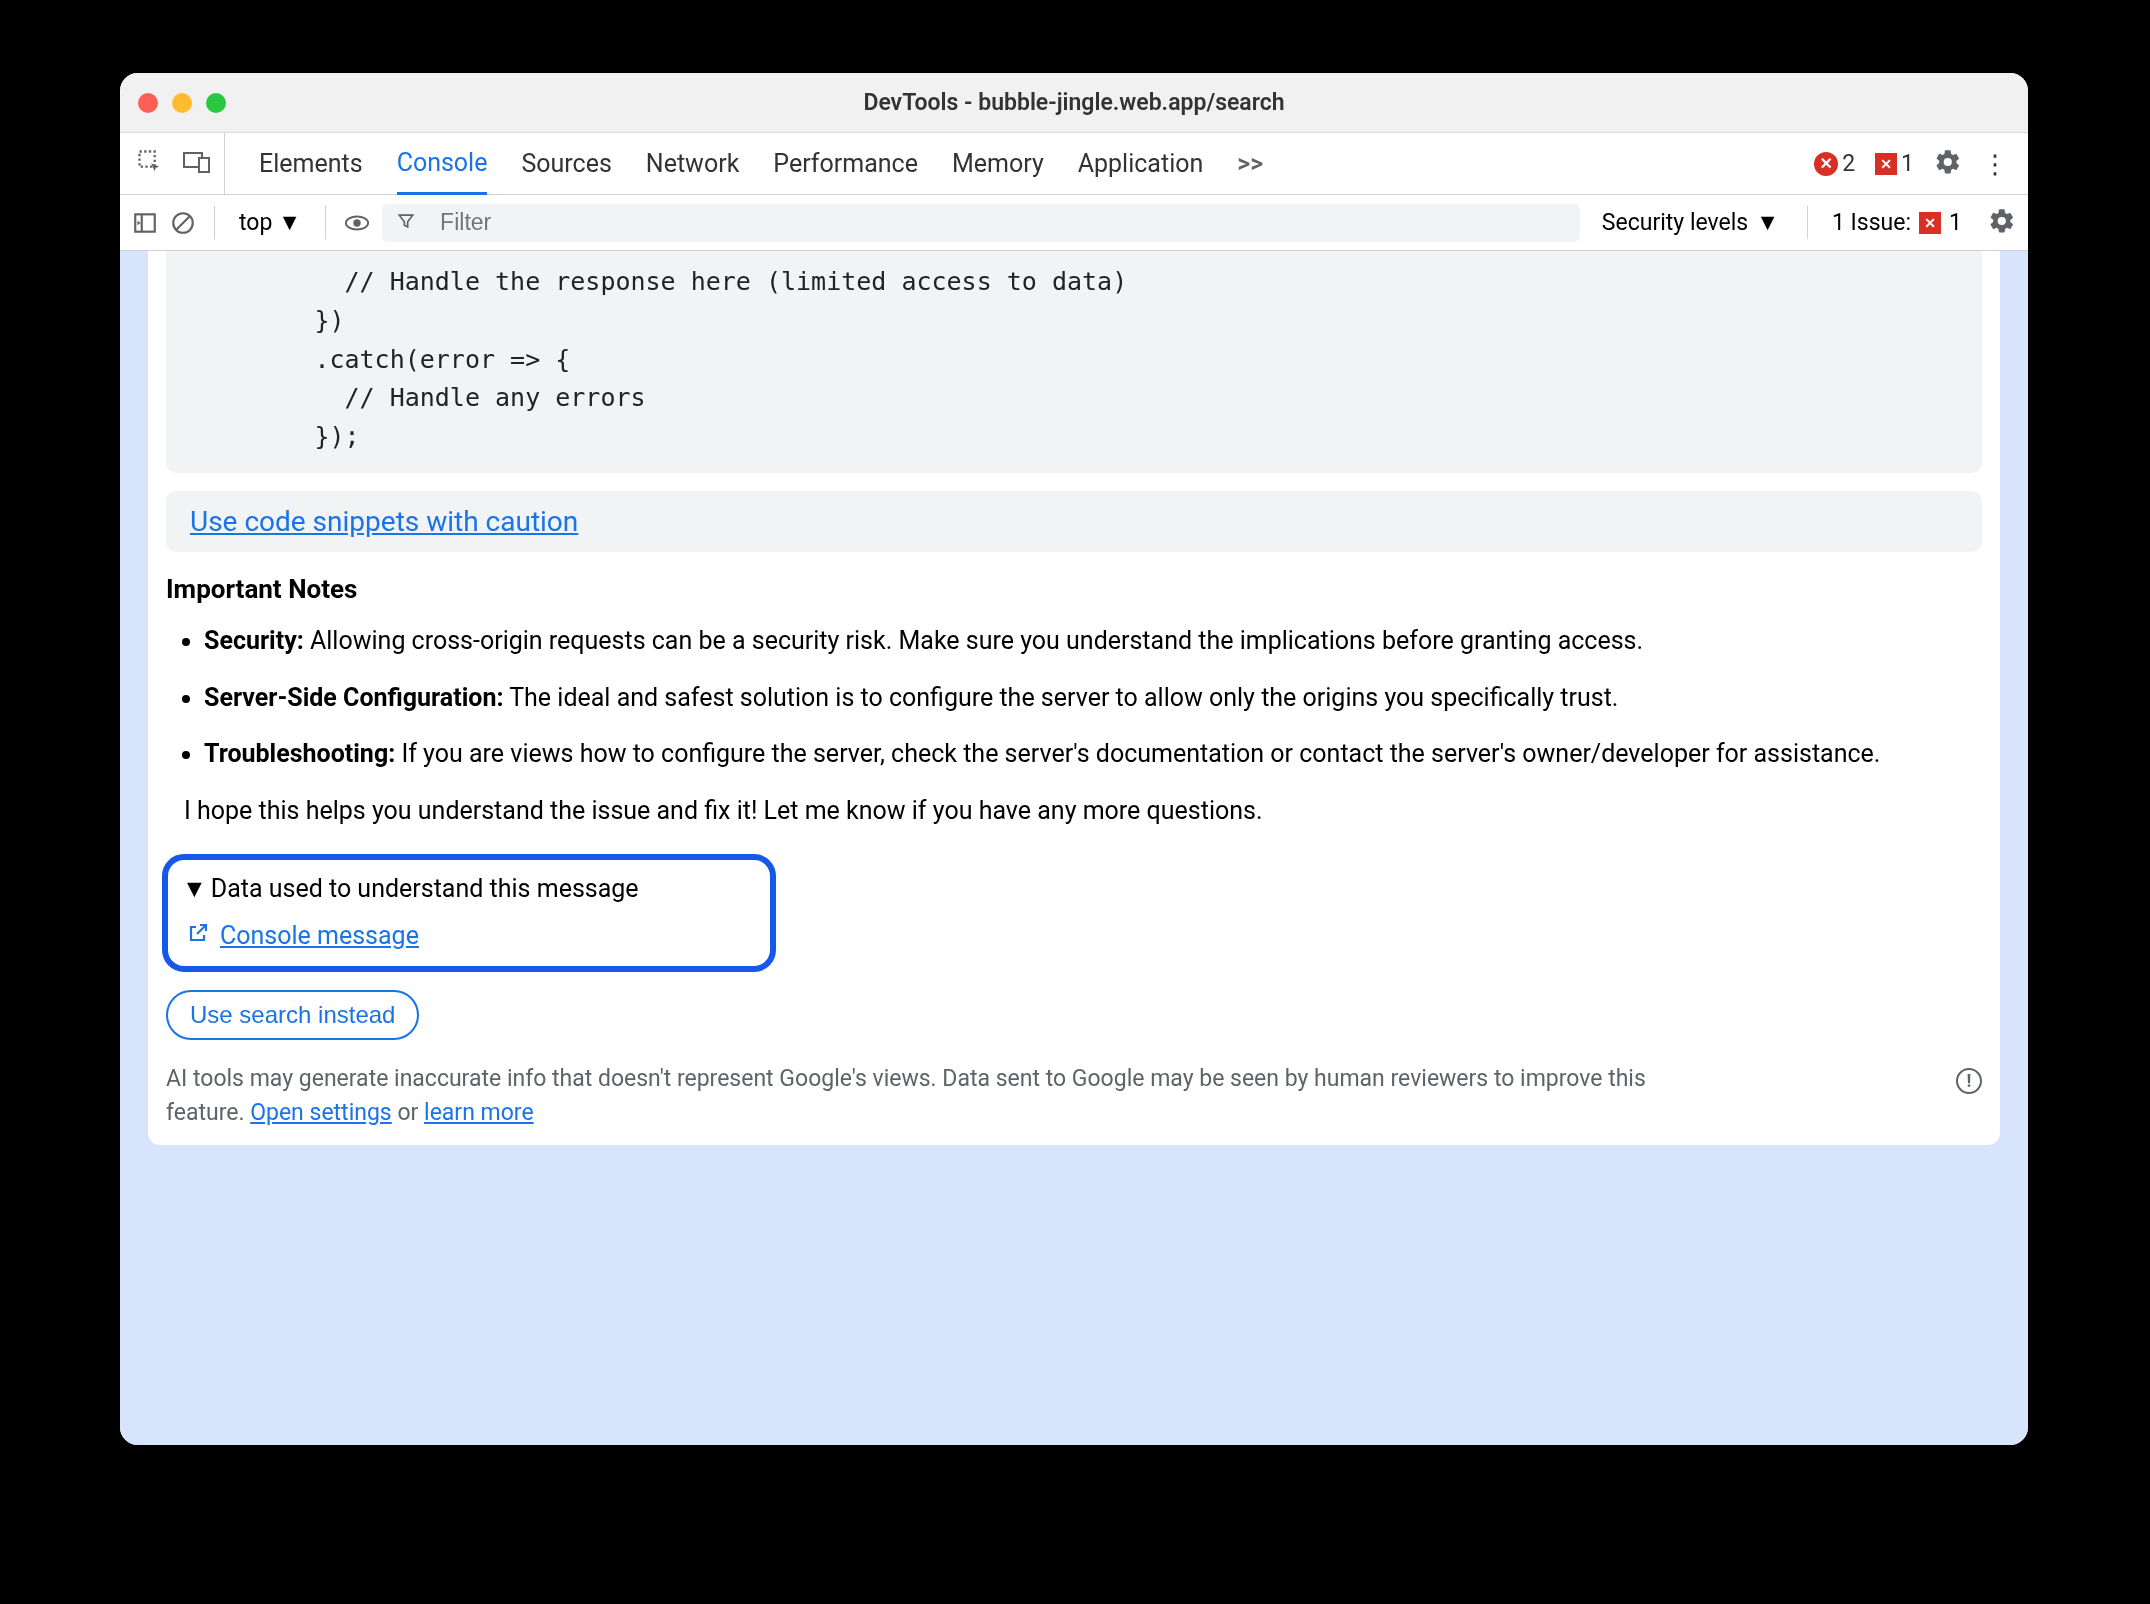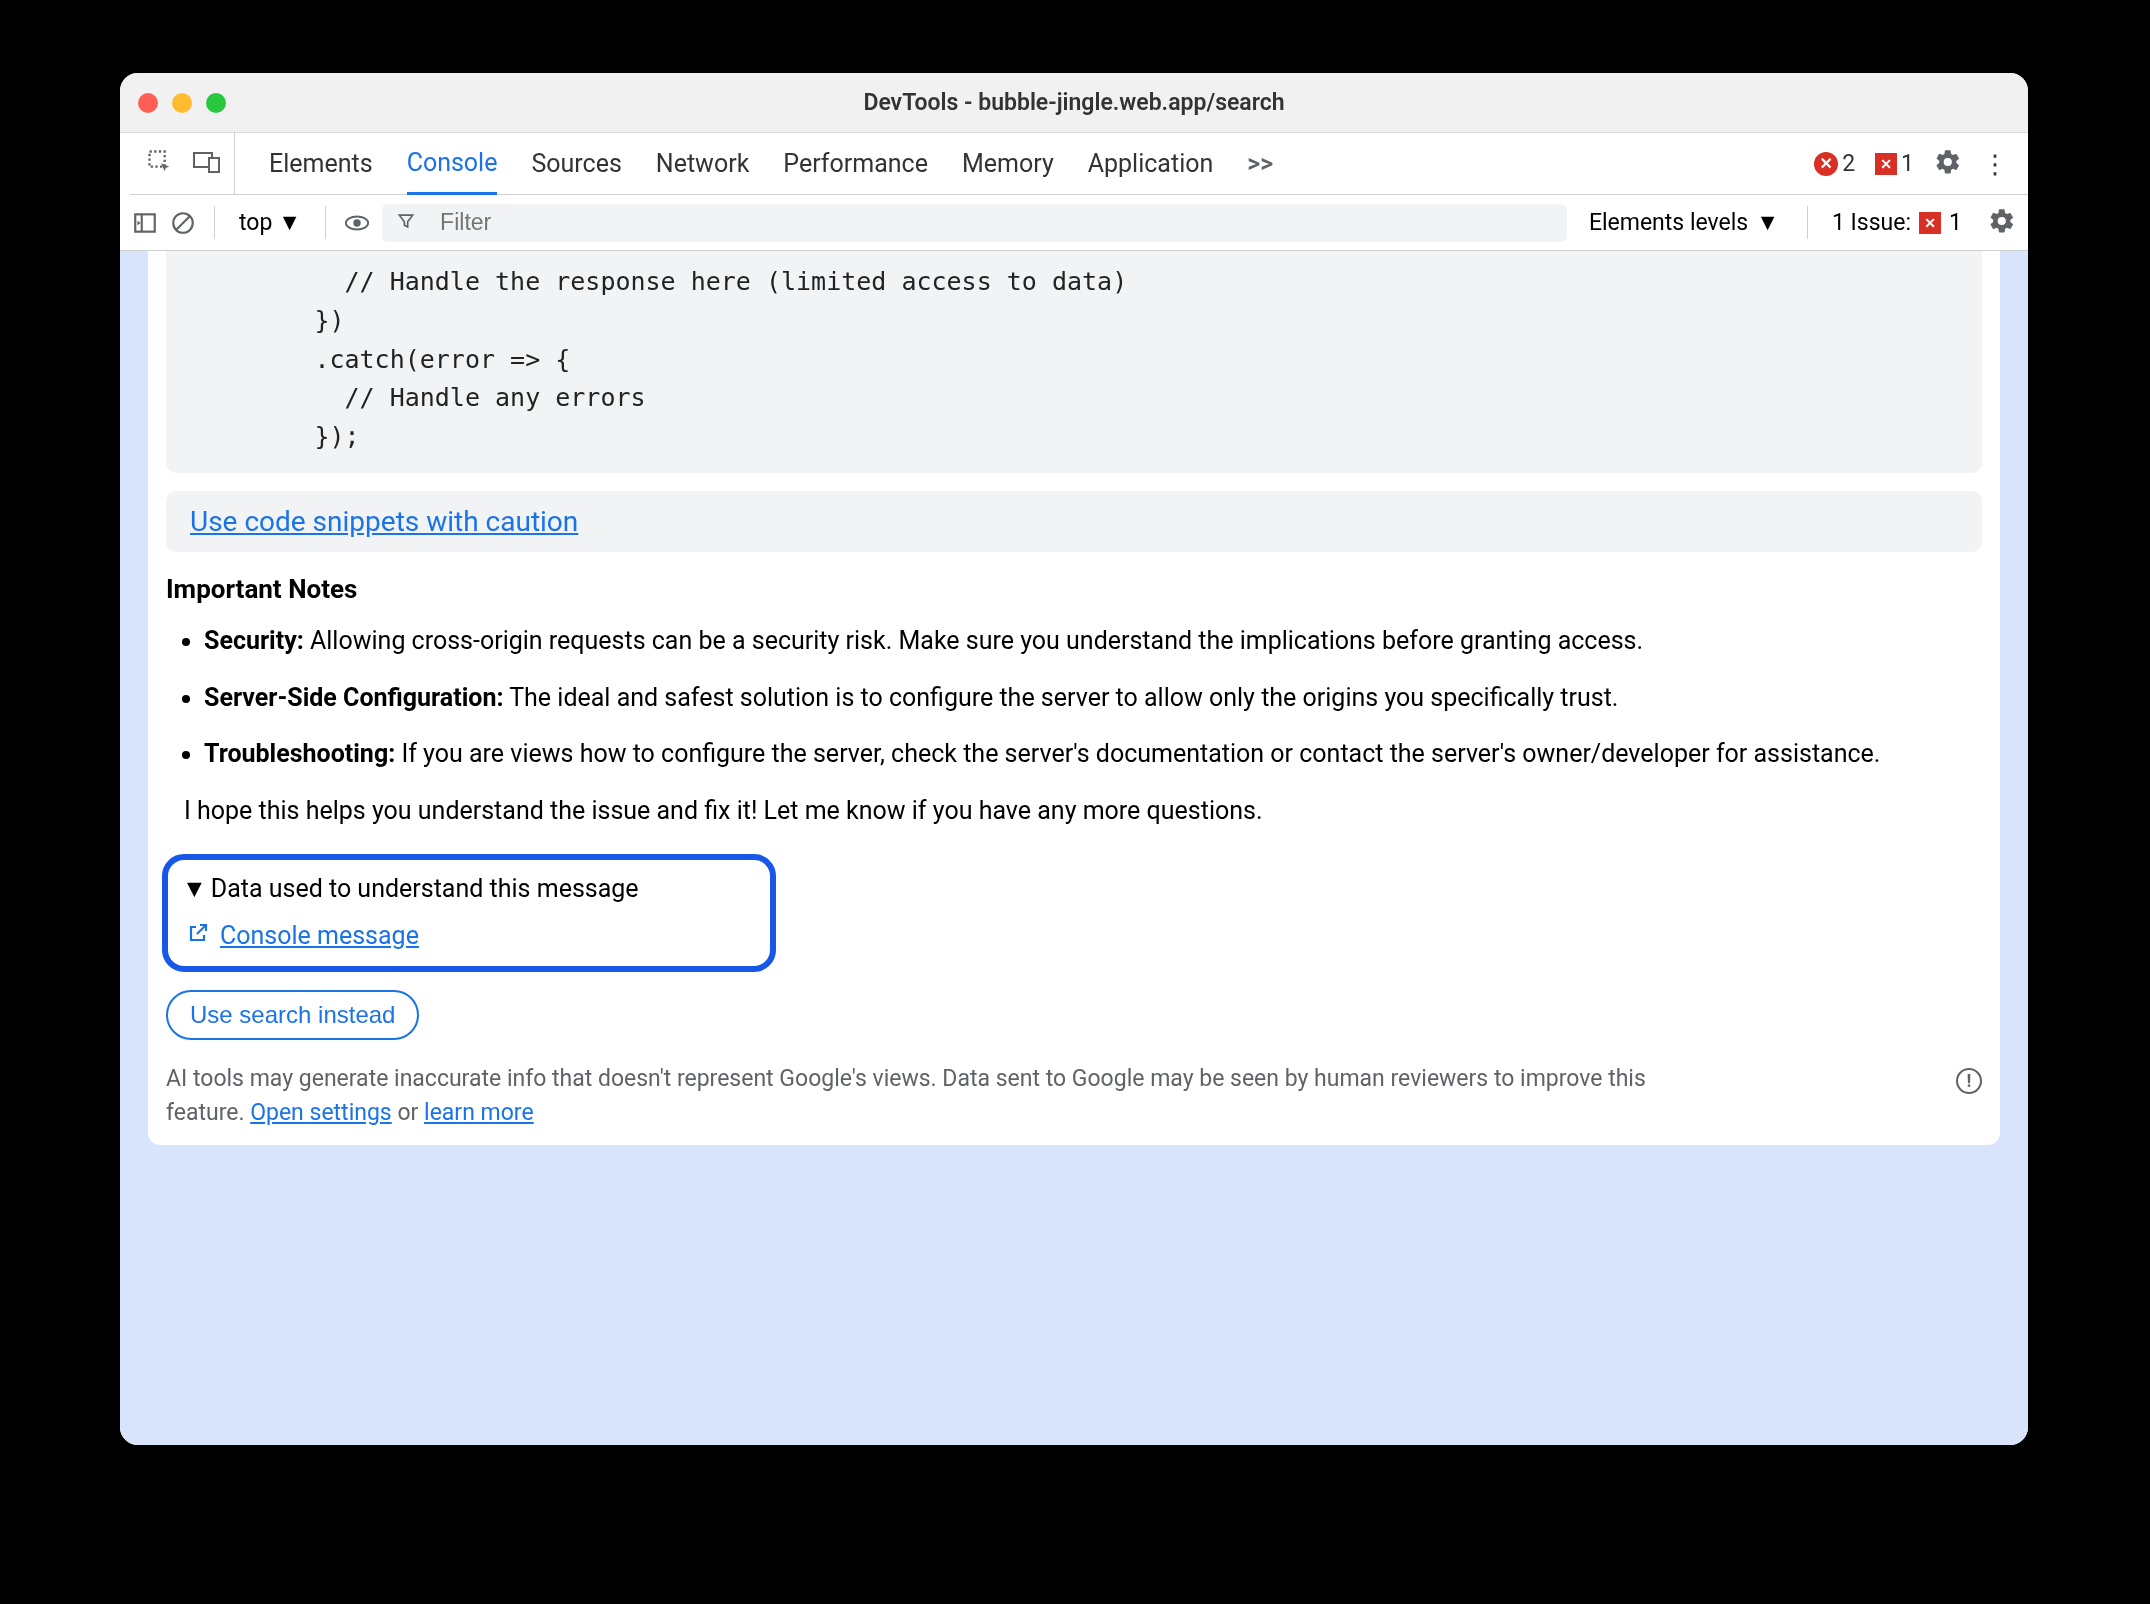"Elements" .tabs-row { margin-left: 10px -> none }
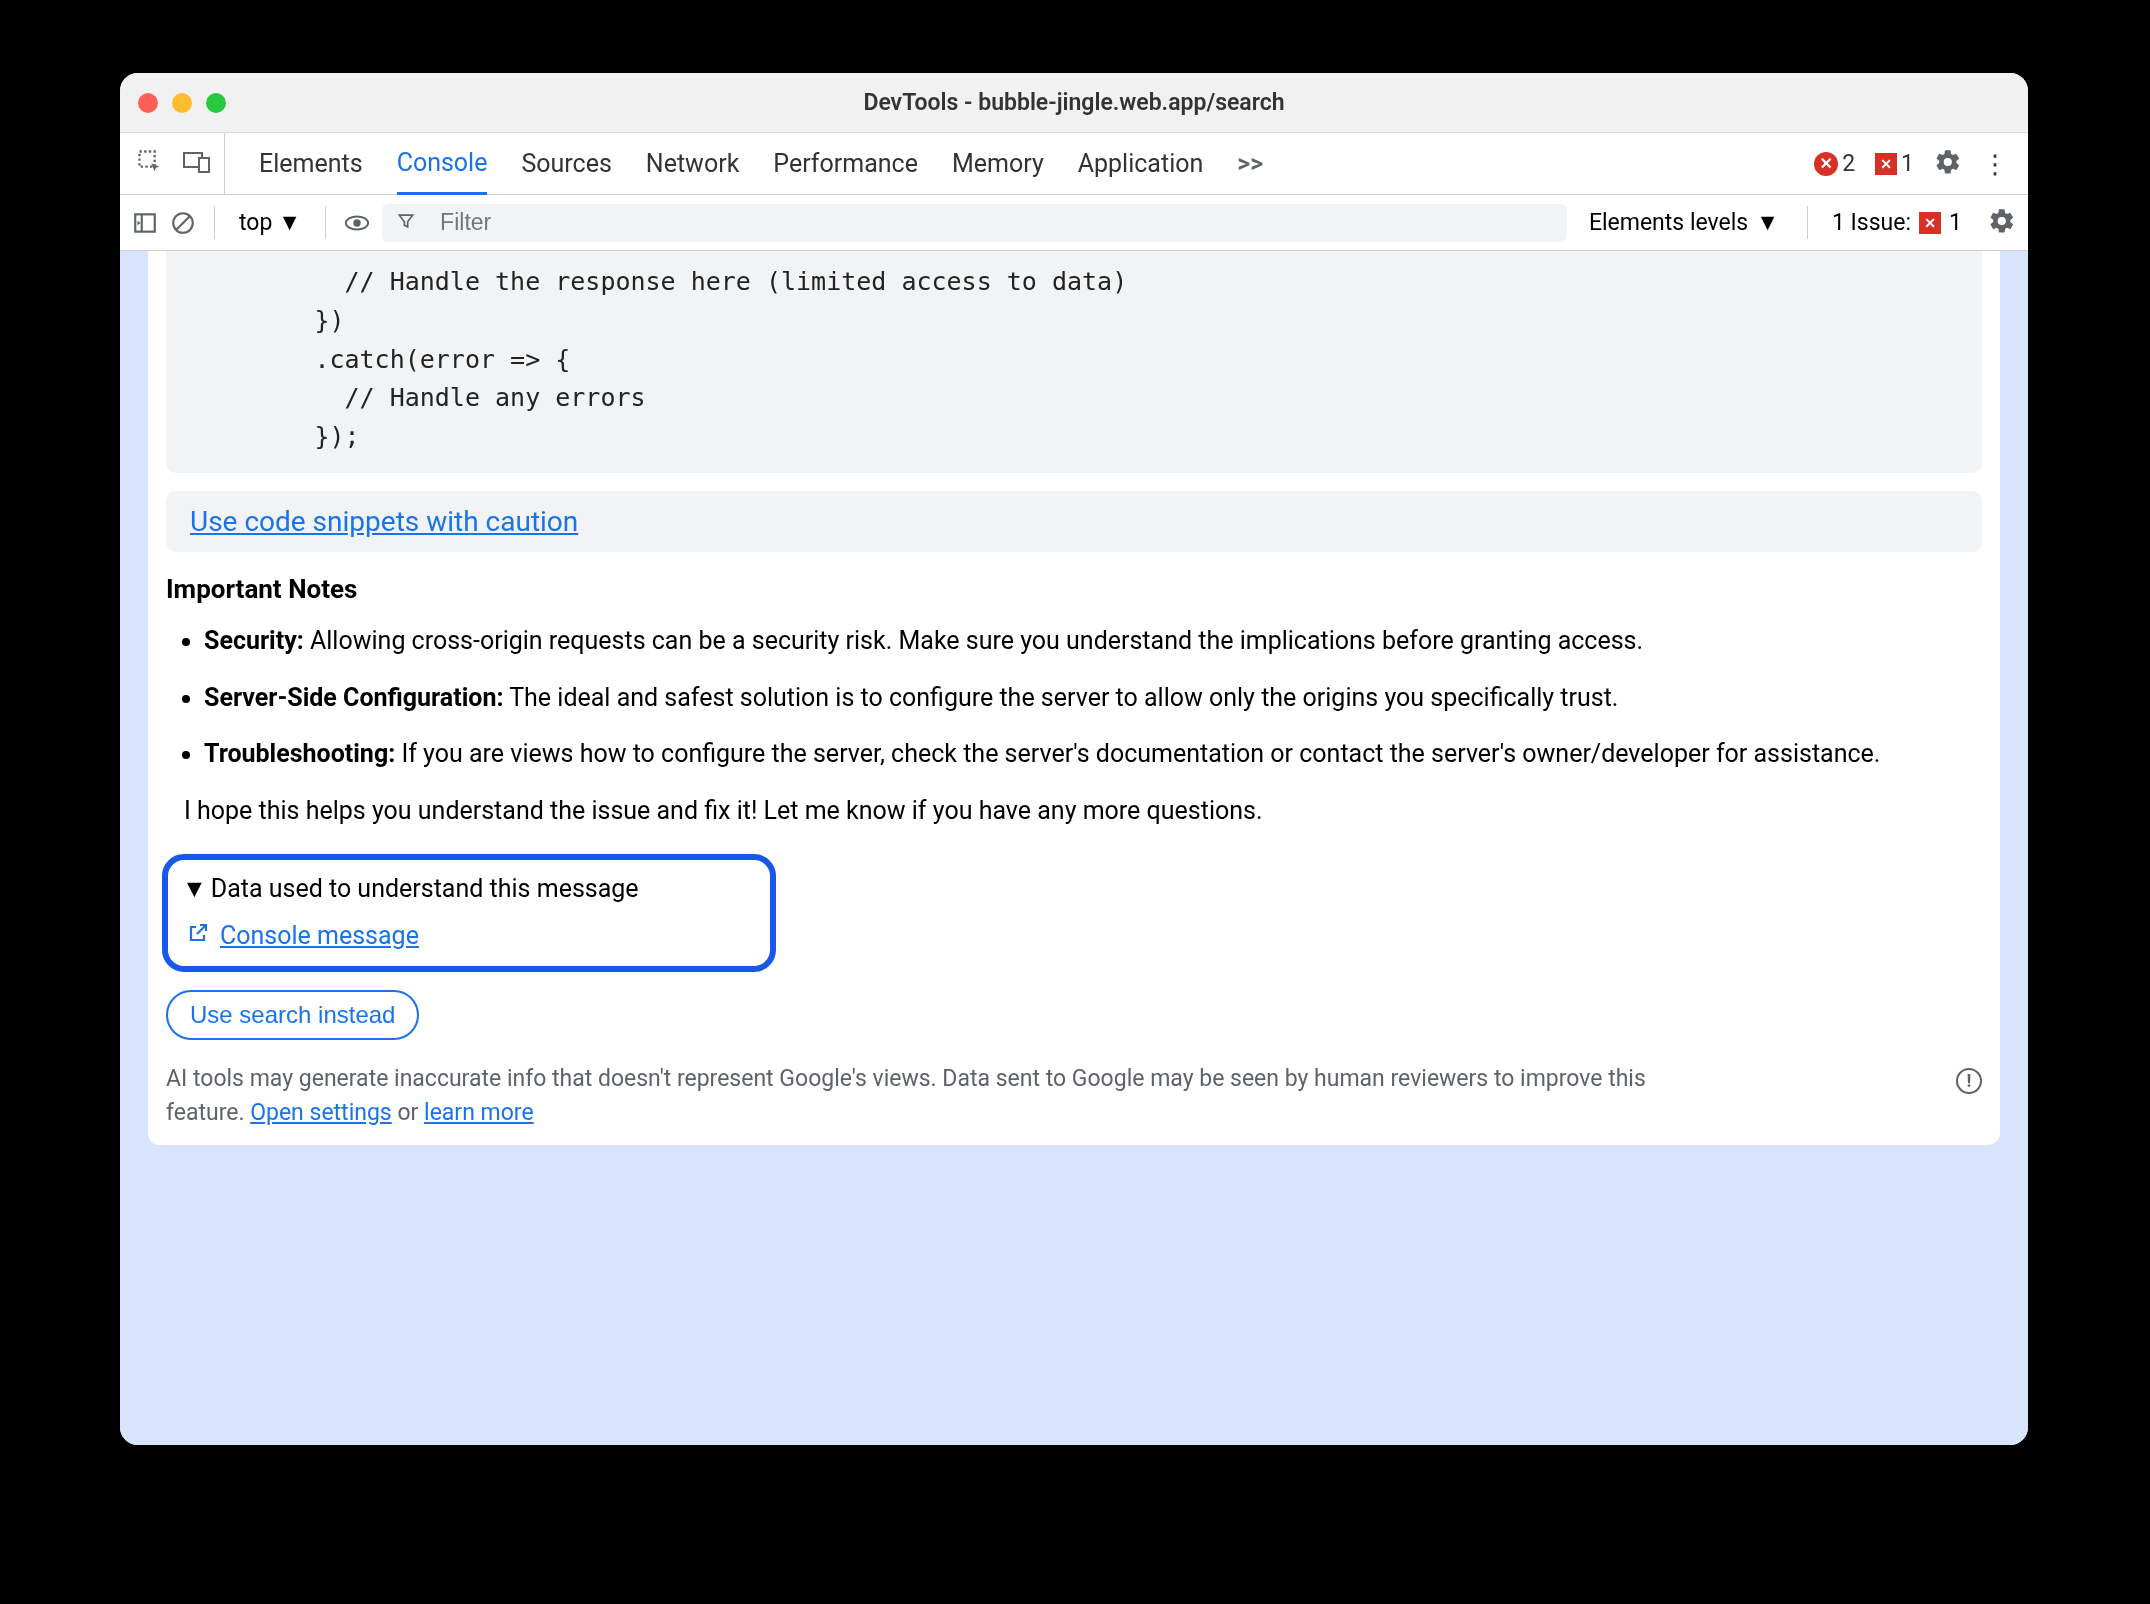"Elements levels" span { text: Elements -> Security }
